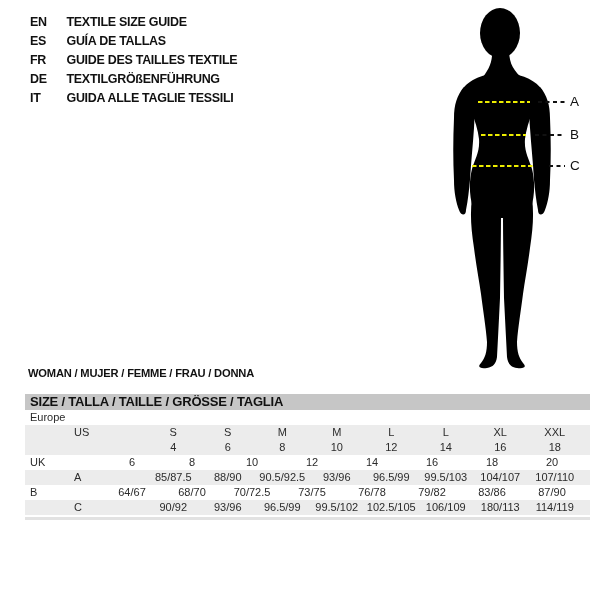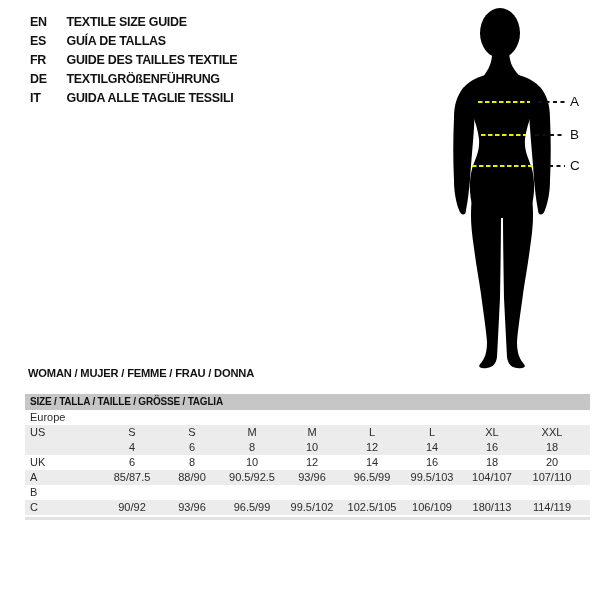"SIZE / TALLA / TAILLE" .thead { font-size: 10px -> 13px }
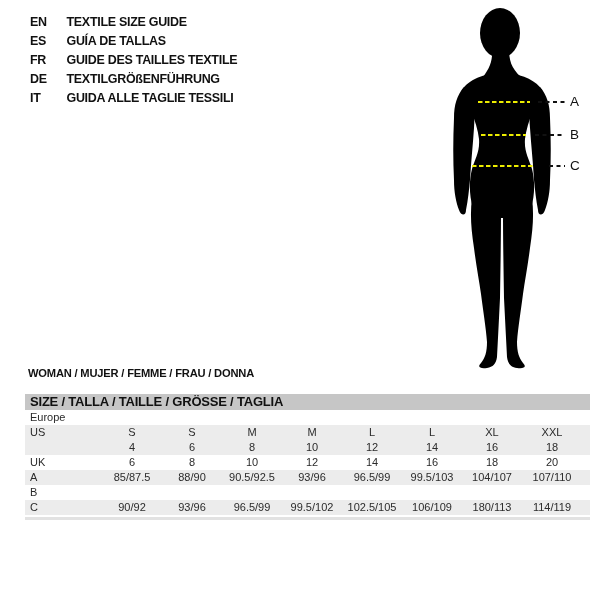"US" .trow.shaded { padding-left: none -> 44px }
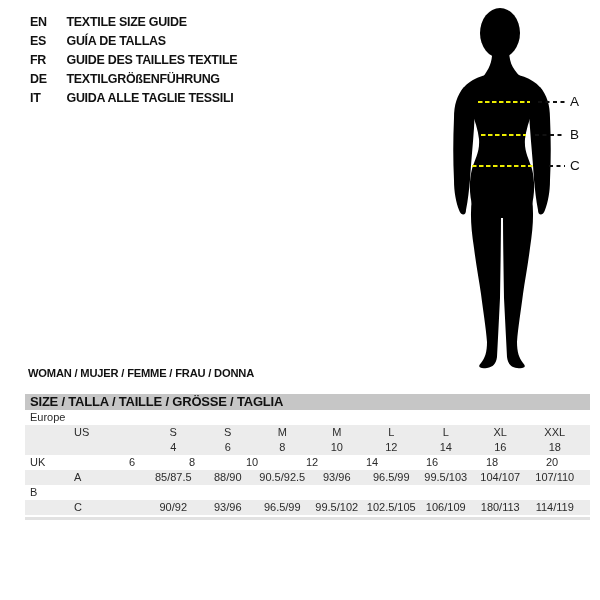"64/67" span.cells { html: none -> <span> <span>64/67</span> <span>68/70</span> <span>70/72.5</span> <span>73/75</span> <span>76/78</span> <span>79/82</span> <span>83/86</span> <span>87/90</span> </span> }
